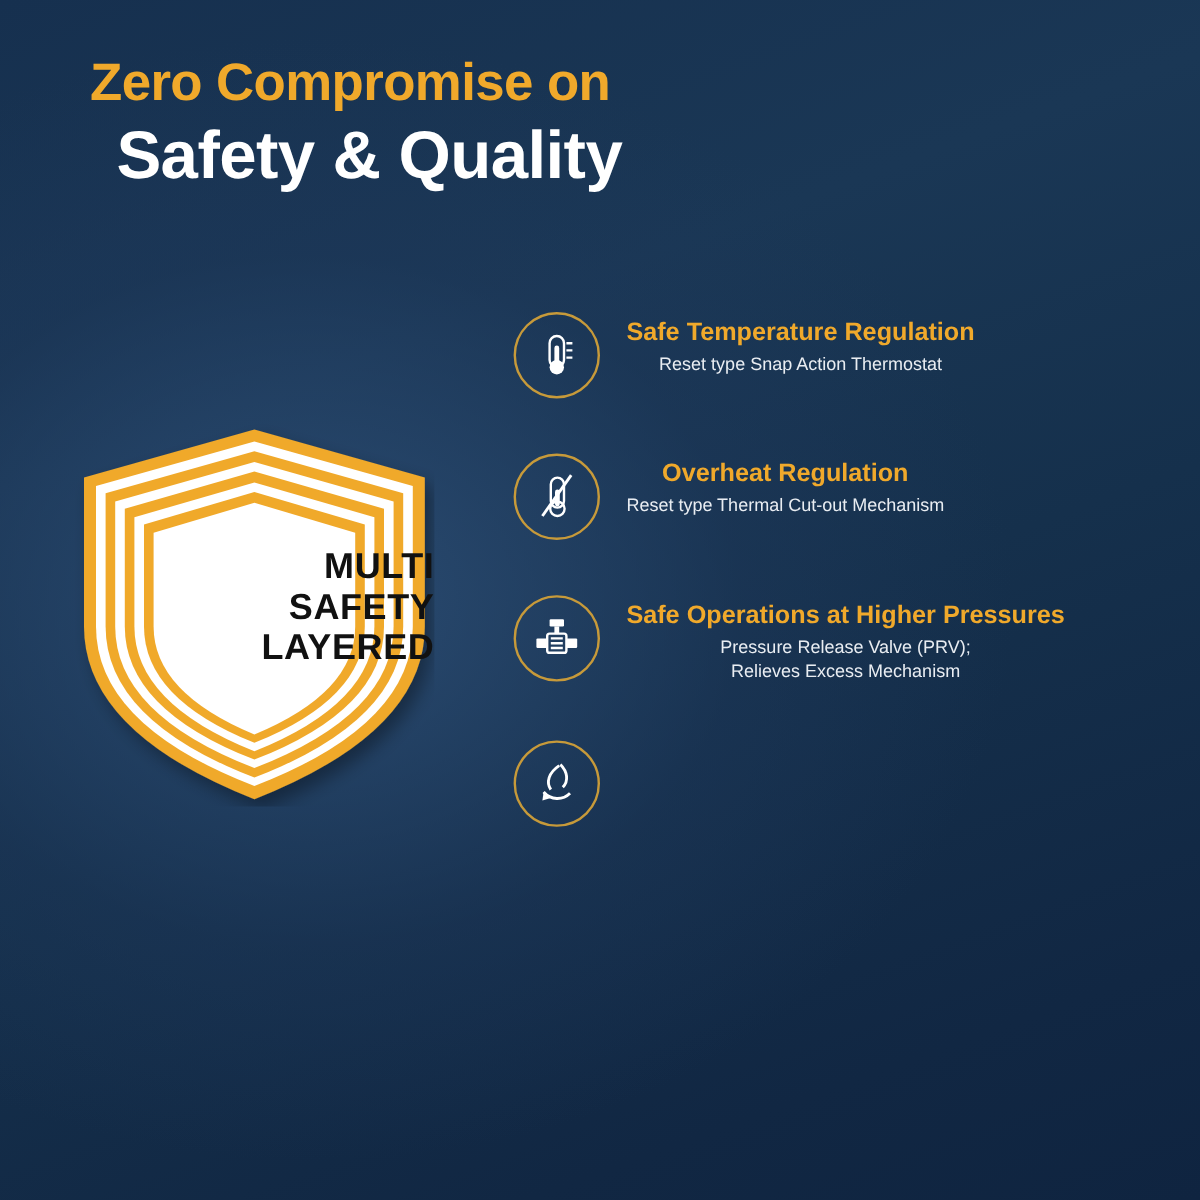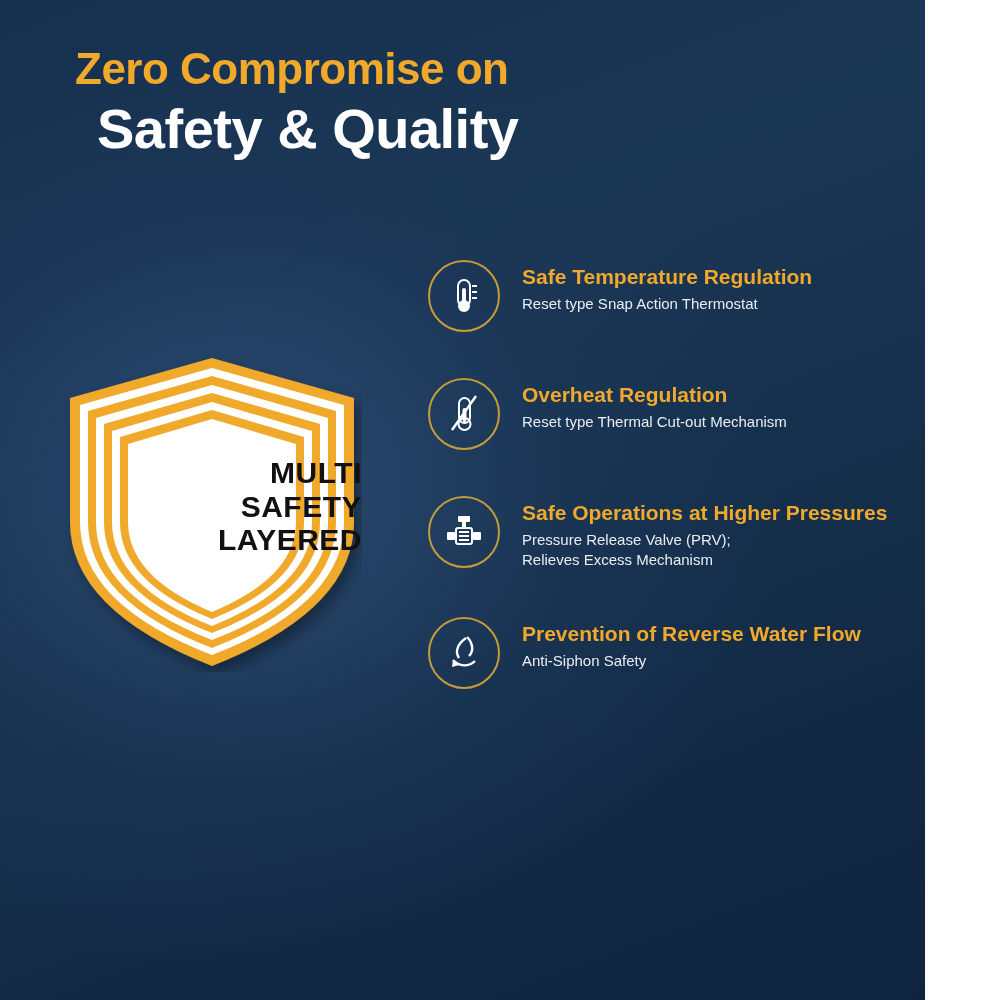"Zero Compromise on" #canvas { width: 925px -> 1000px }
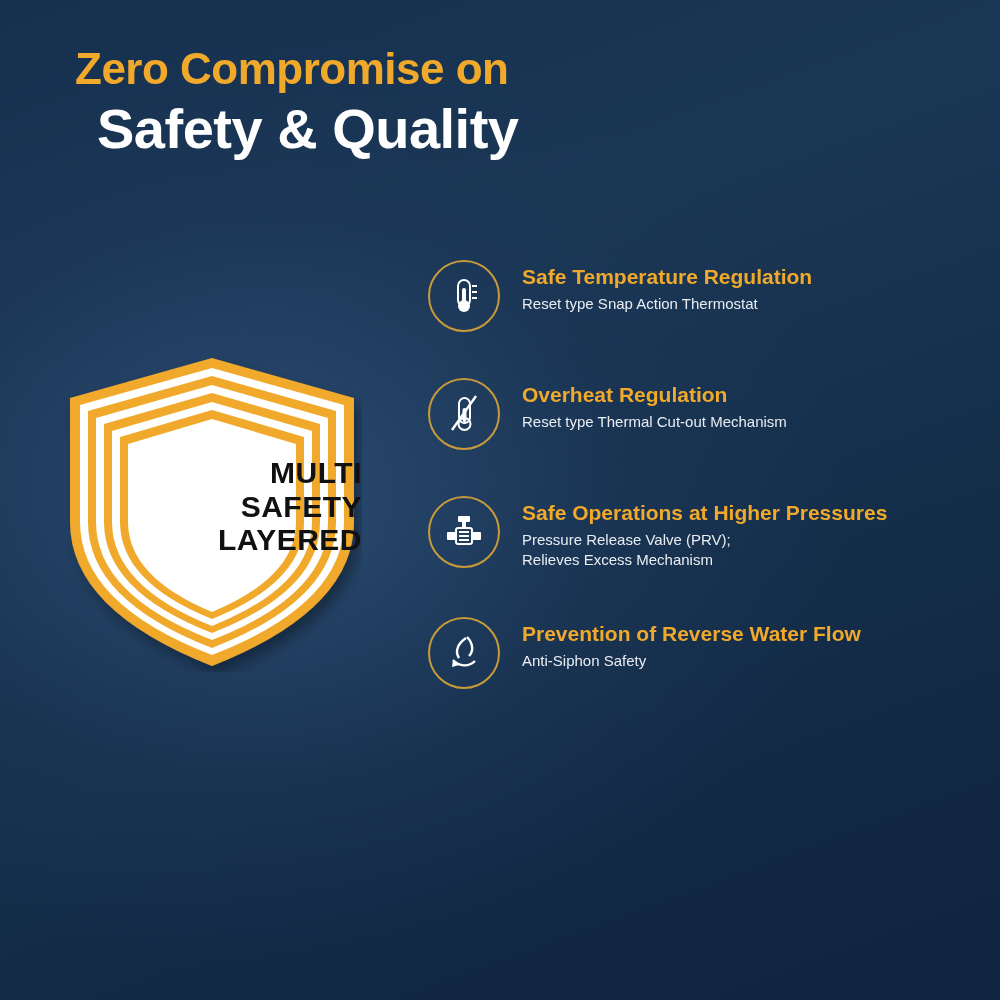"Safe Temperature Regulation" .feature { text-align: none -> center }
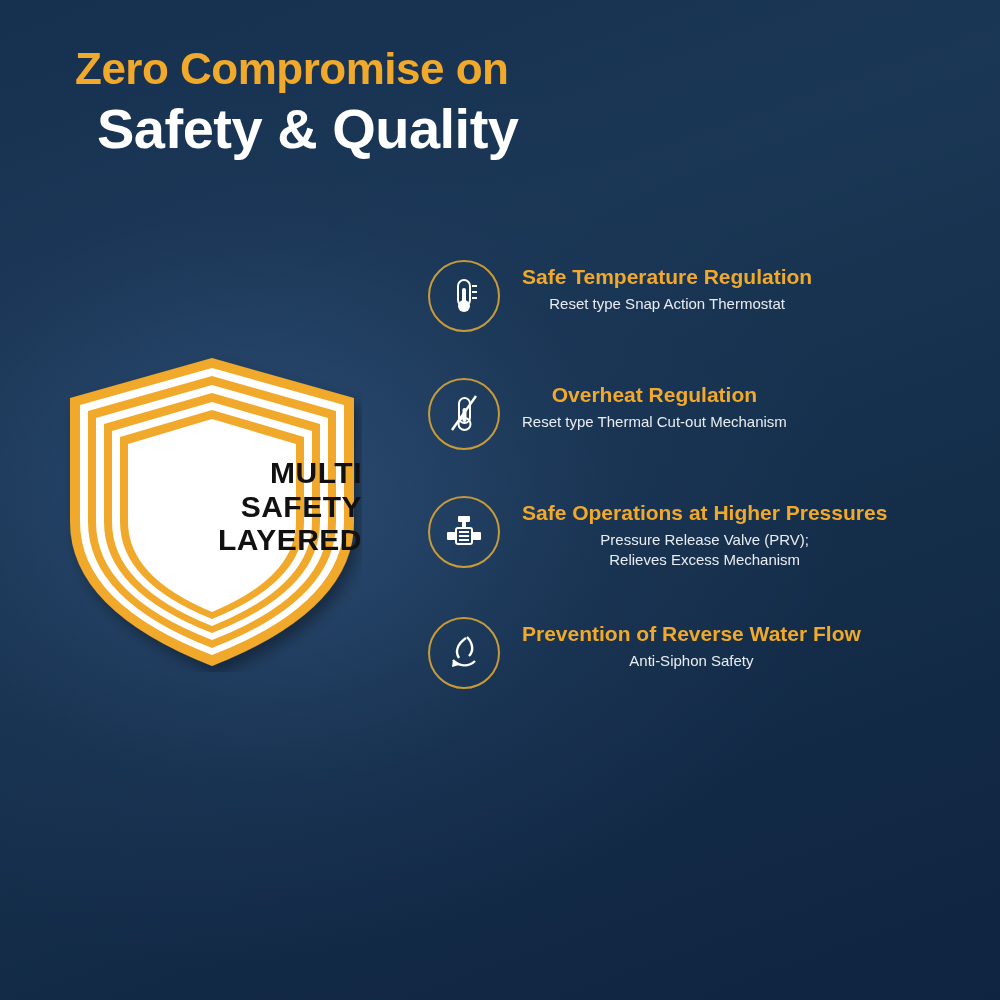"Prevention of Reverse Water Flow" div.text { html: <div> <div>Prevention of Reverse Water Flow</div> <div>Anti-Siphon Safety</div> </div> -> none }
